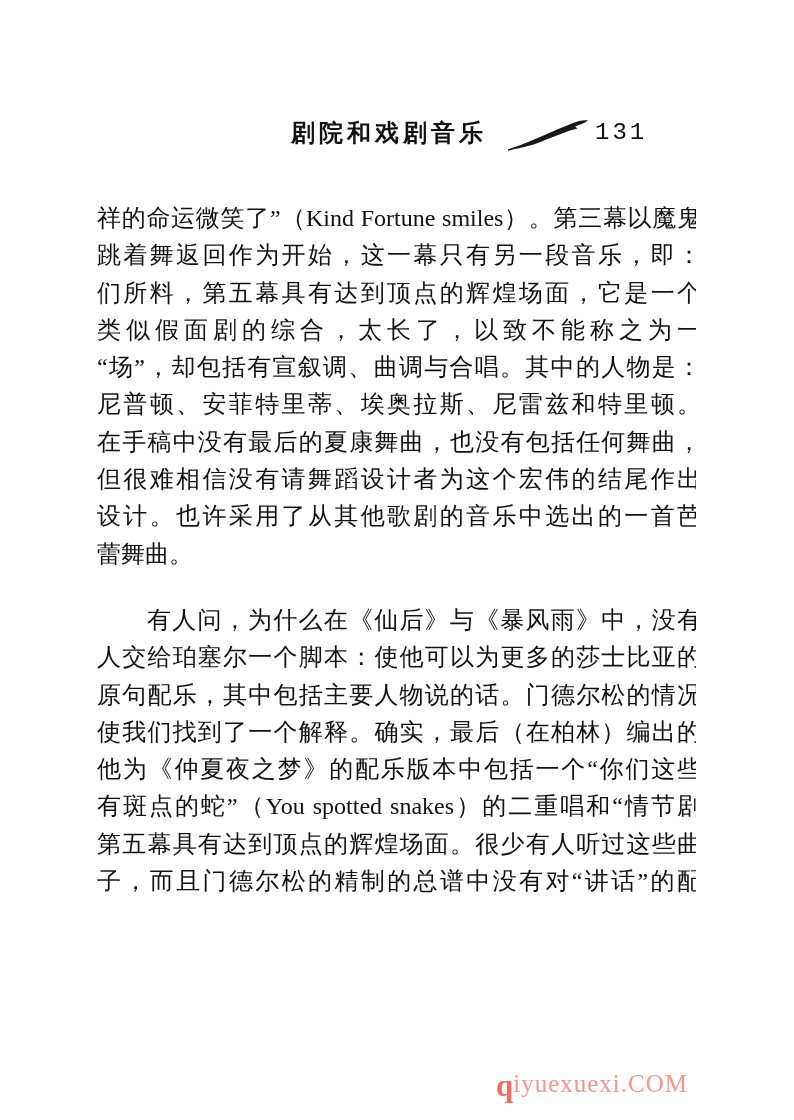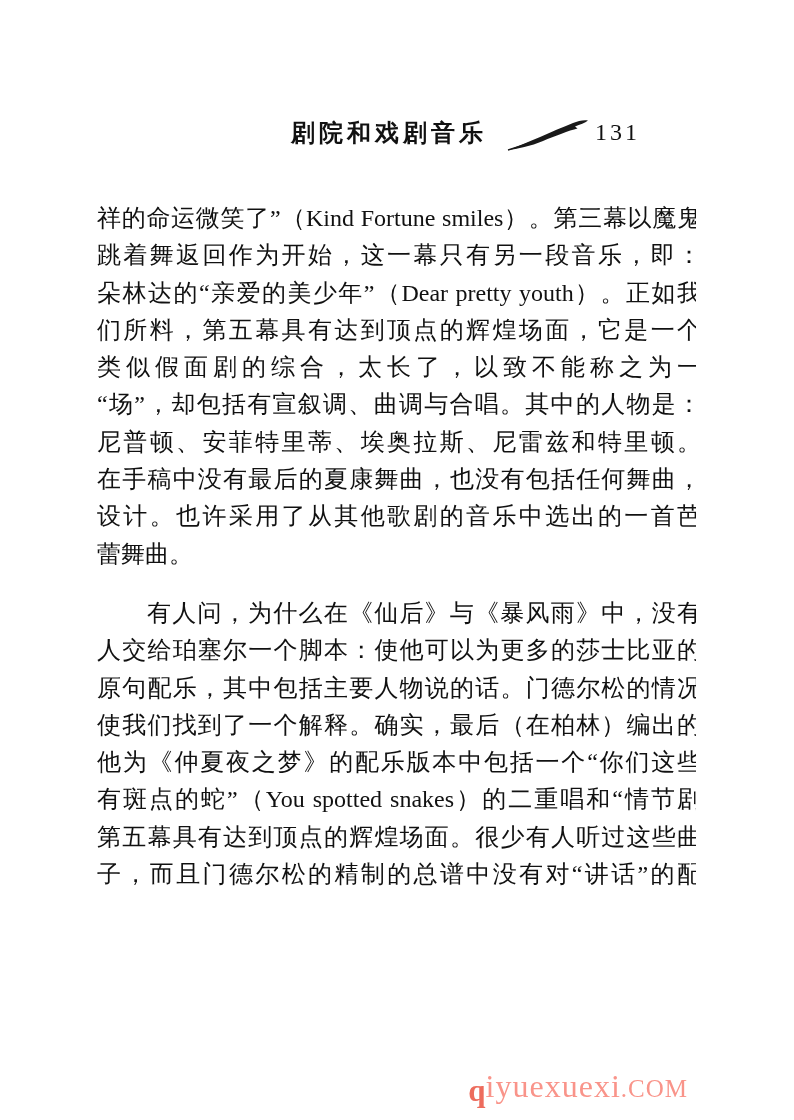"131" .page-number { font-family: Liberation Serif, serif -> Liberation Mono, monospace }
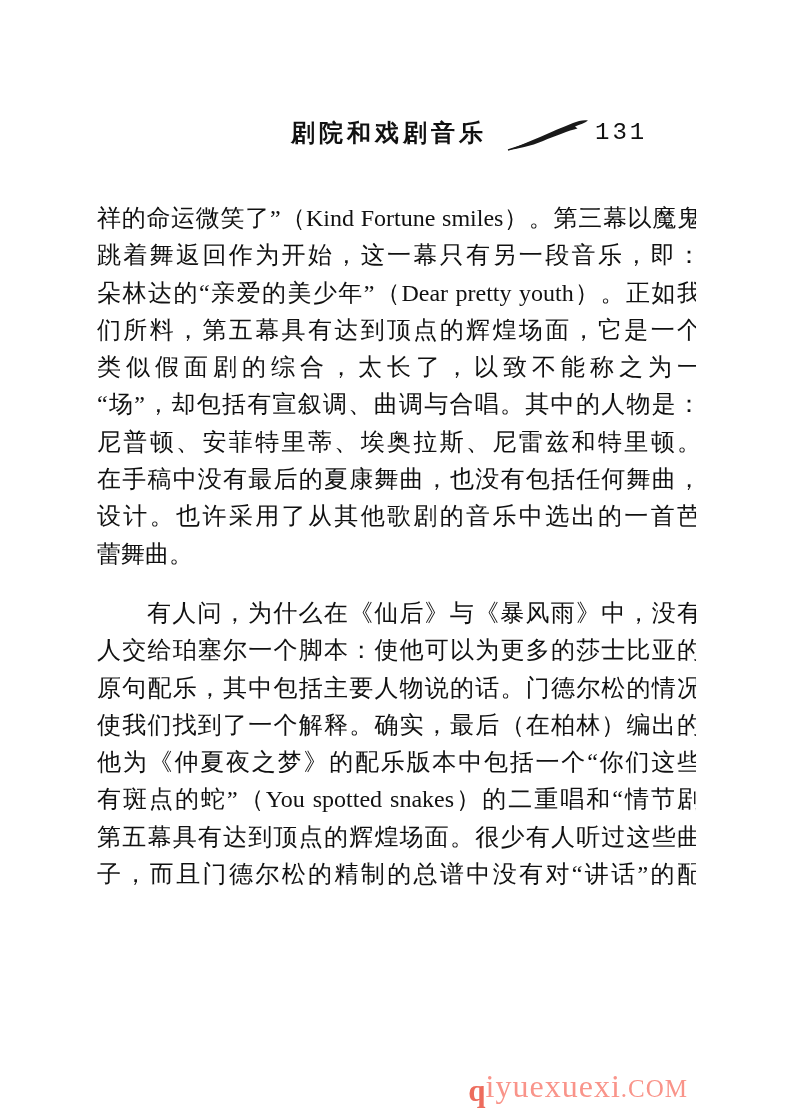"朵林达的“亲爱的美少年”（Dear pretty youth）。正如我" div.line { html: <div>朵林达的“亲爱的美少年”（Dear pretty youth）。正如我</div> -> none }
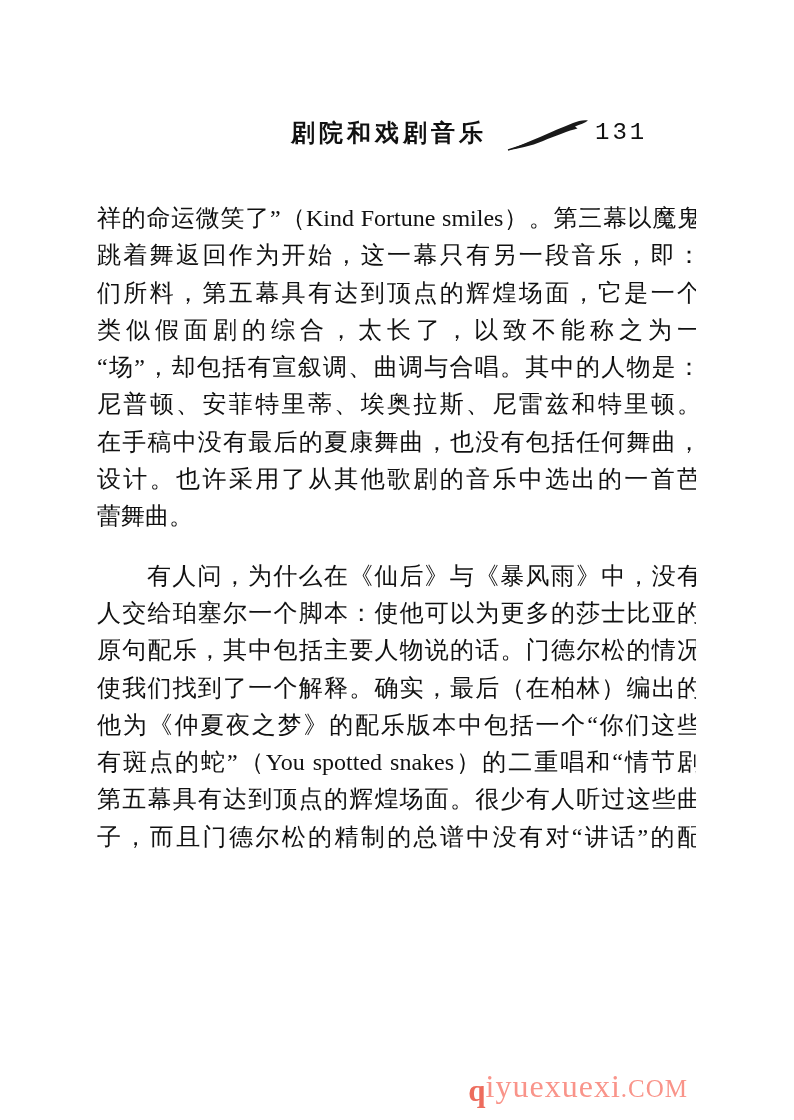"但很难相信没有请舞蹈设计者为这个宏伟的结尾作出" div.line { html: none -> <div>但很难相信没有请舞蹈设计者为这个宏伟的结尾作出</div> }
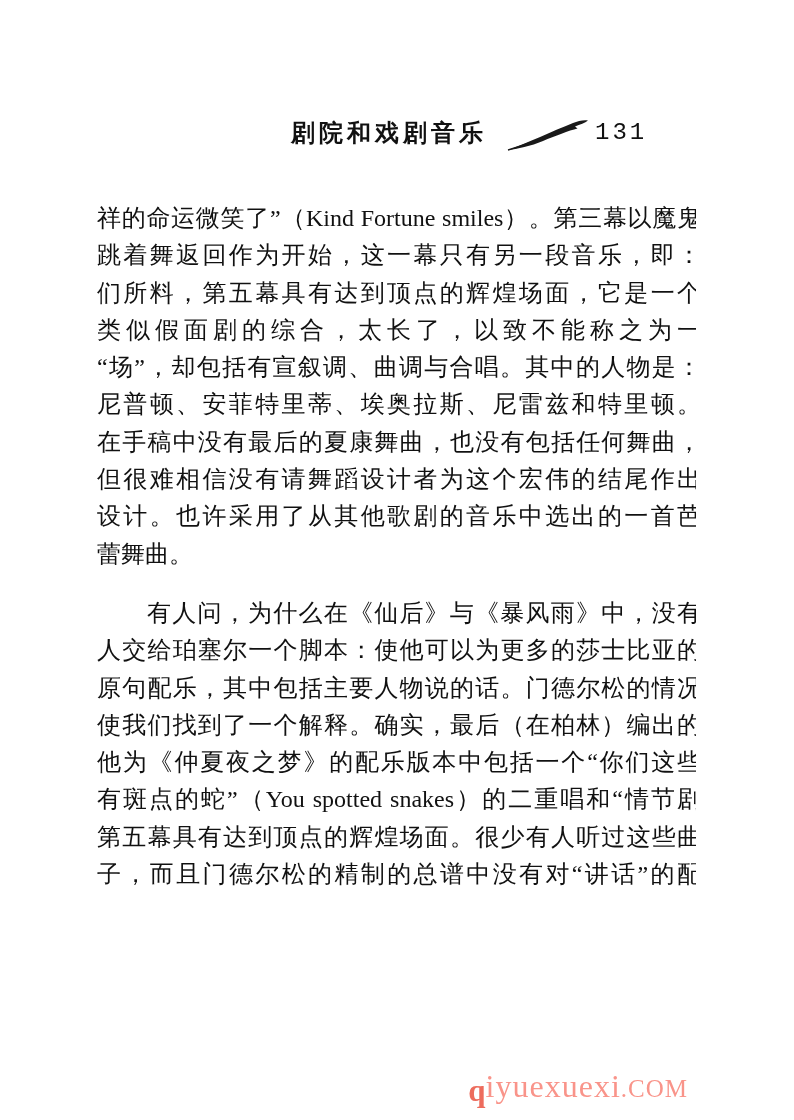"有人问，为什么在《仙后》与《暴风雨》中，没有" .para + .para { margin-top: 22px -> 29px }
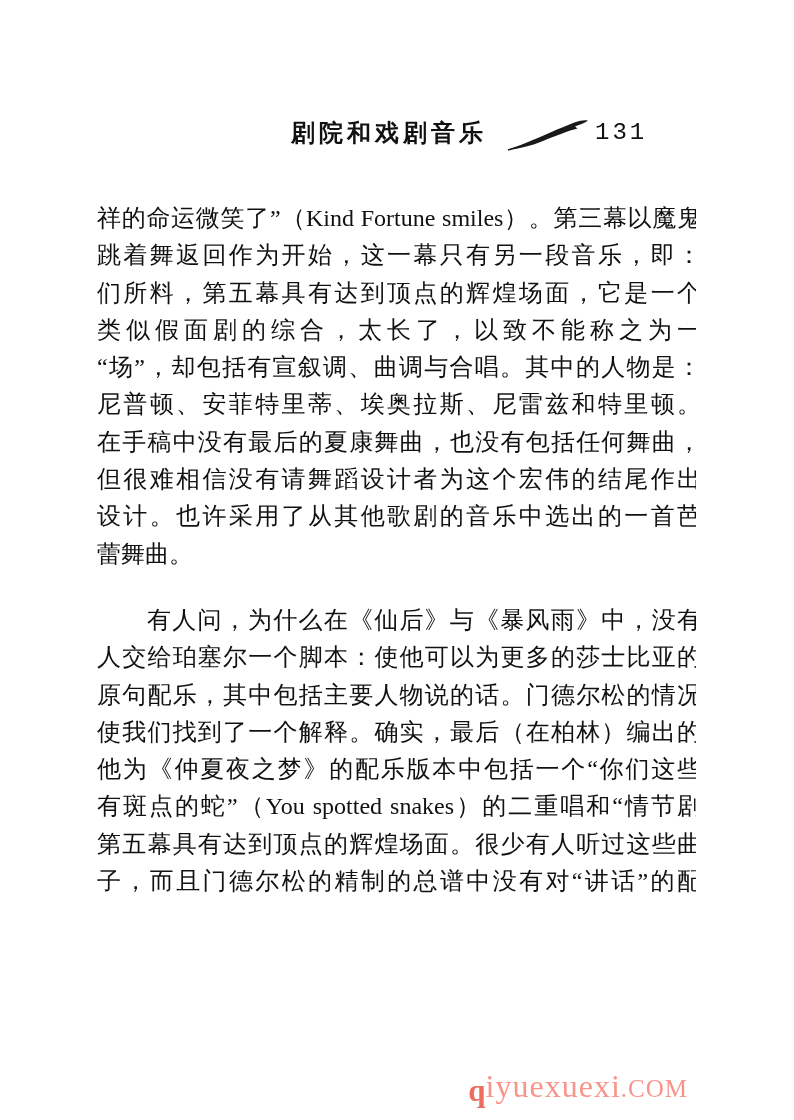"iyuexuexi" .wm-name { font-size: 32px -> 25px }
